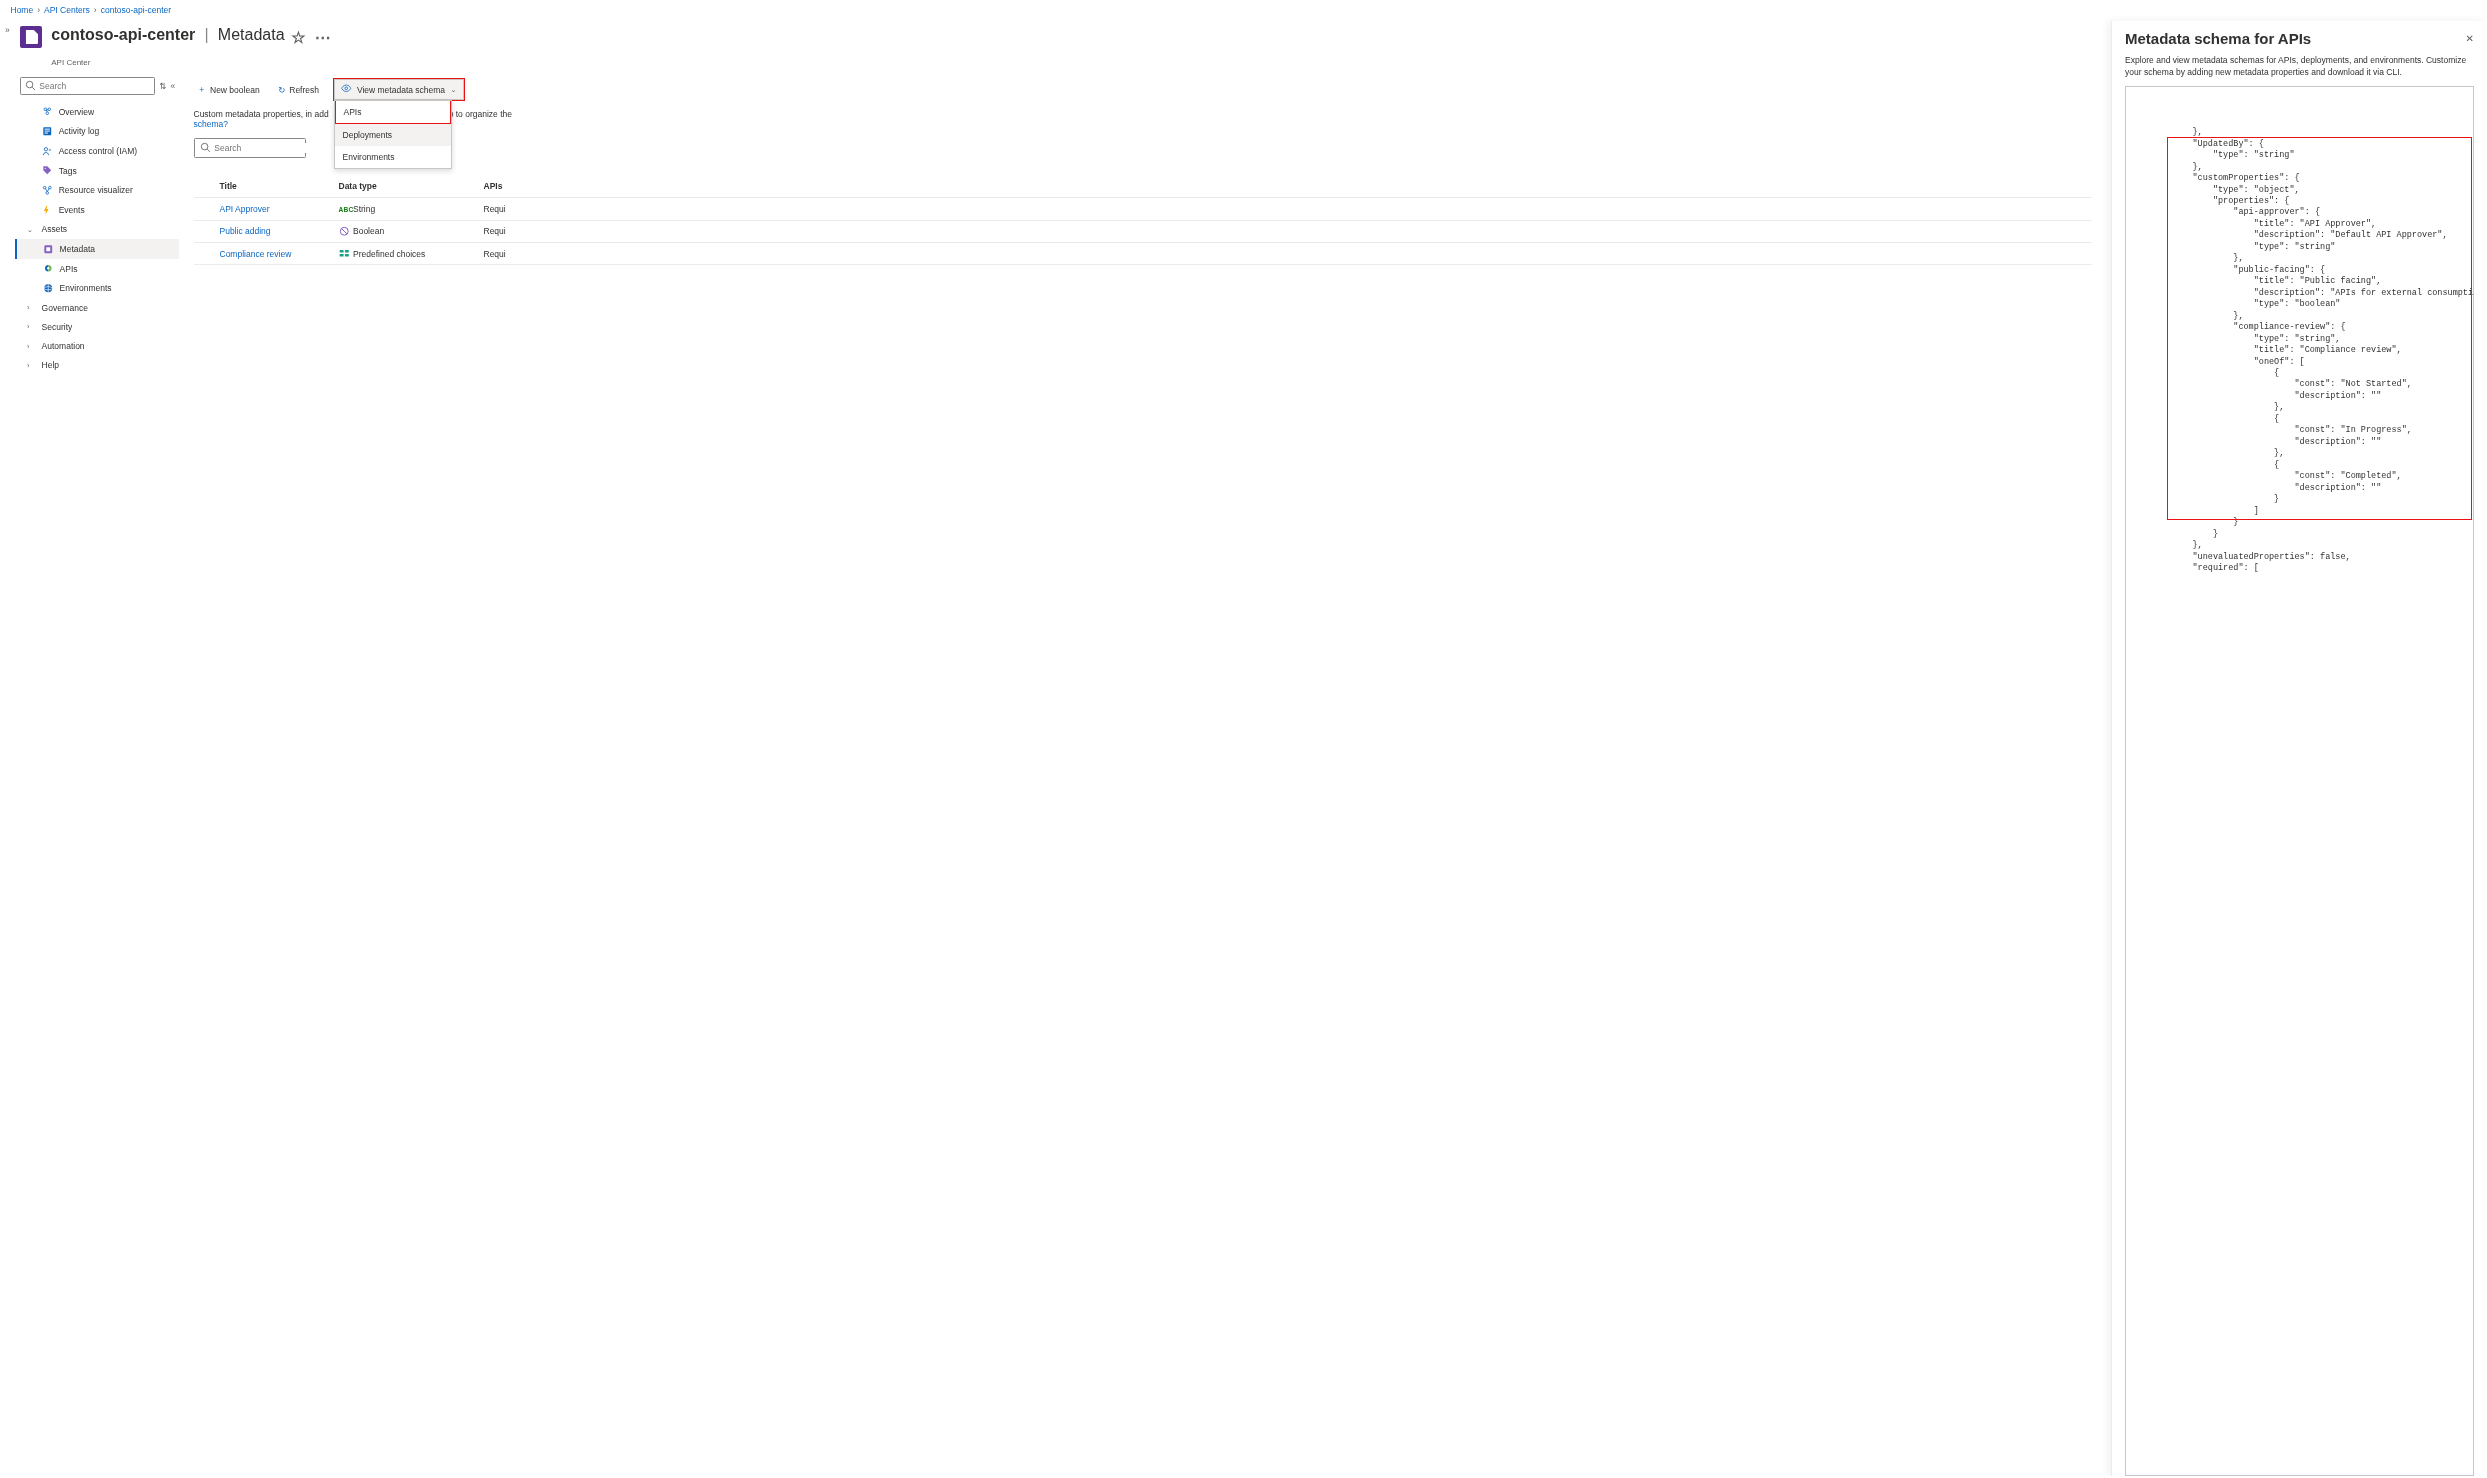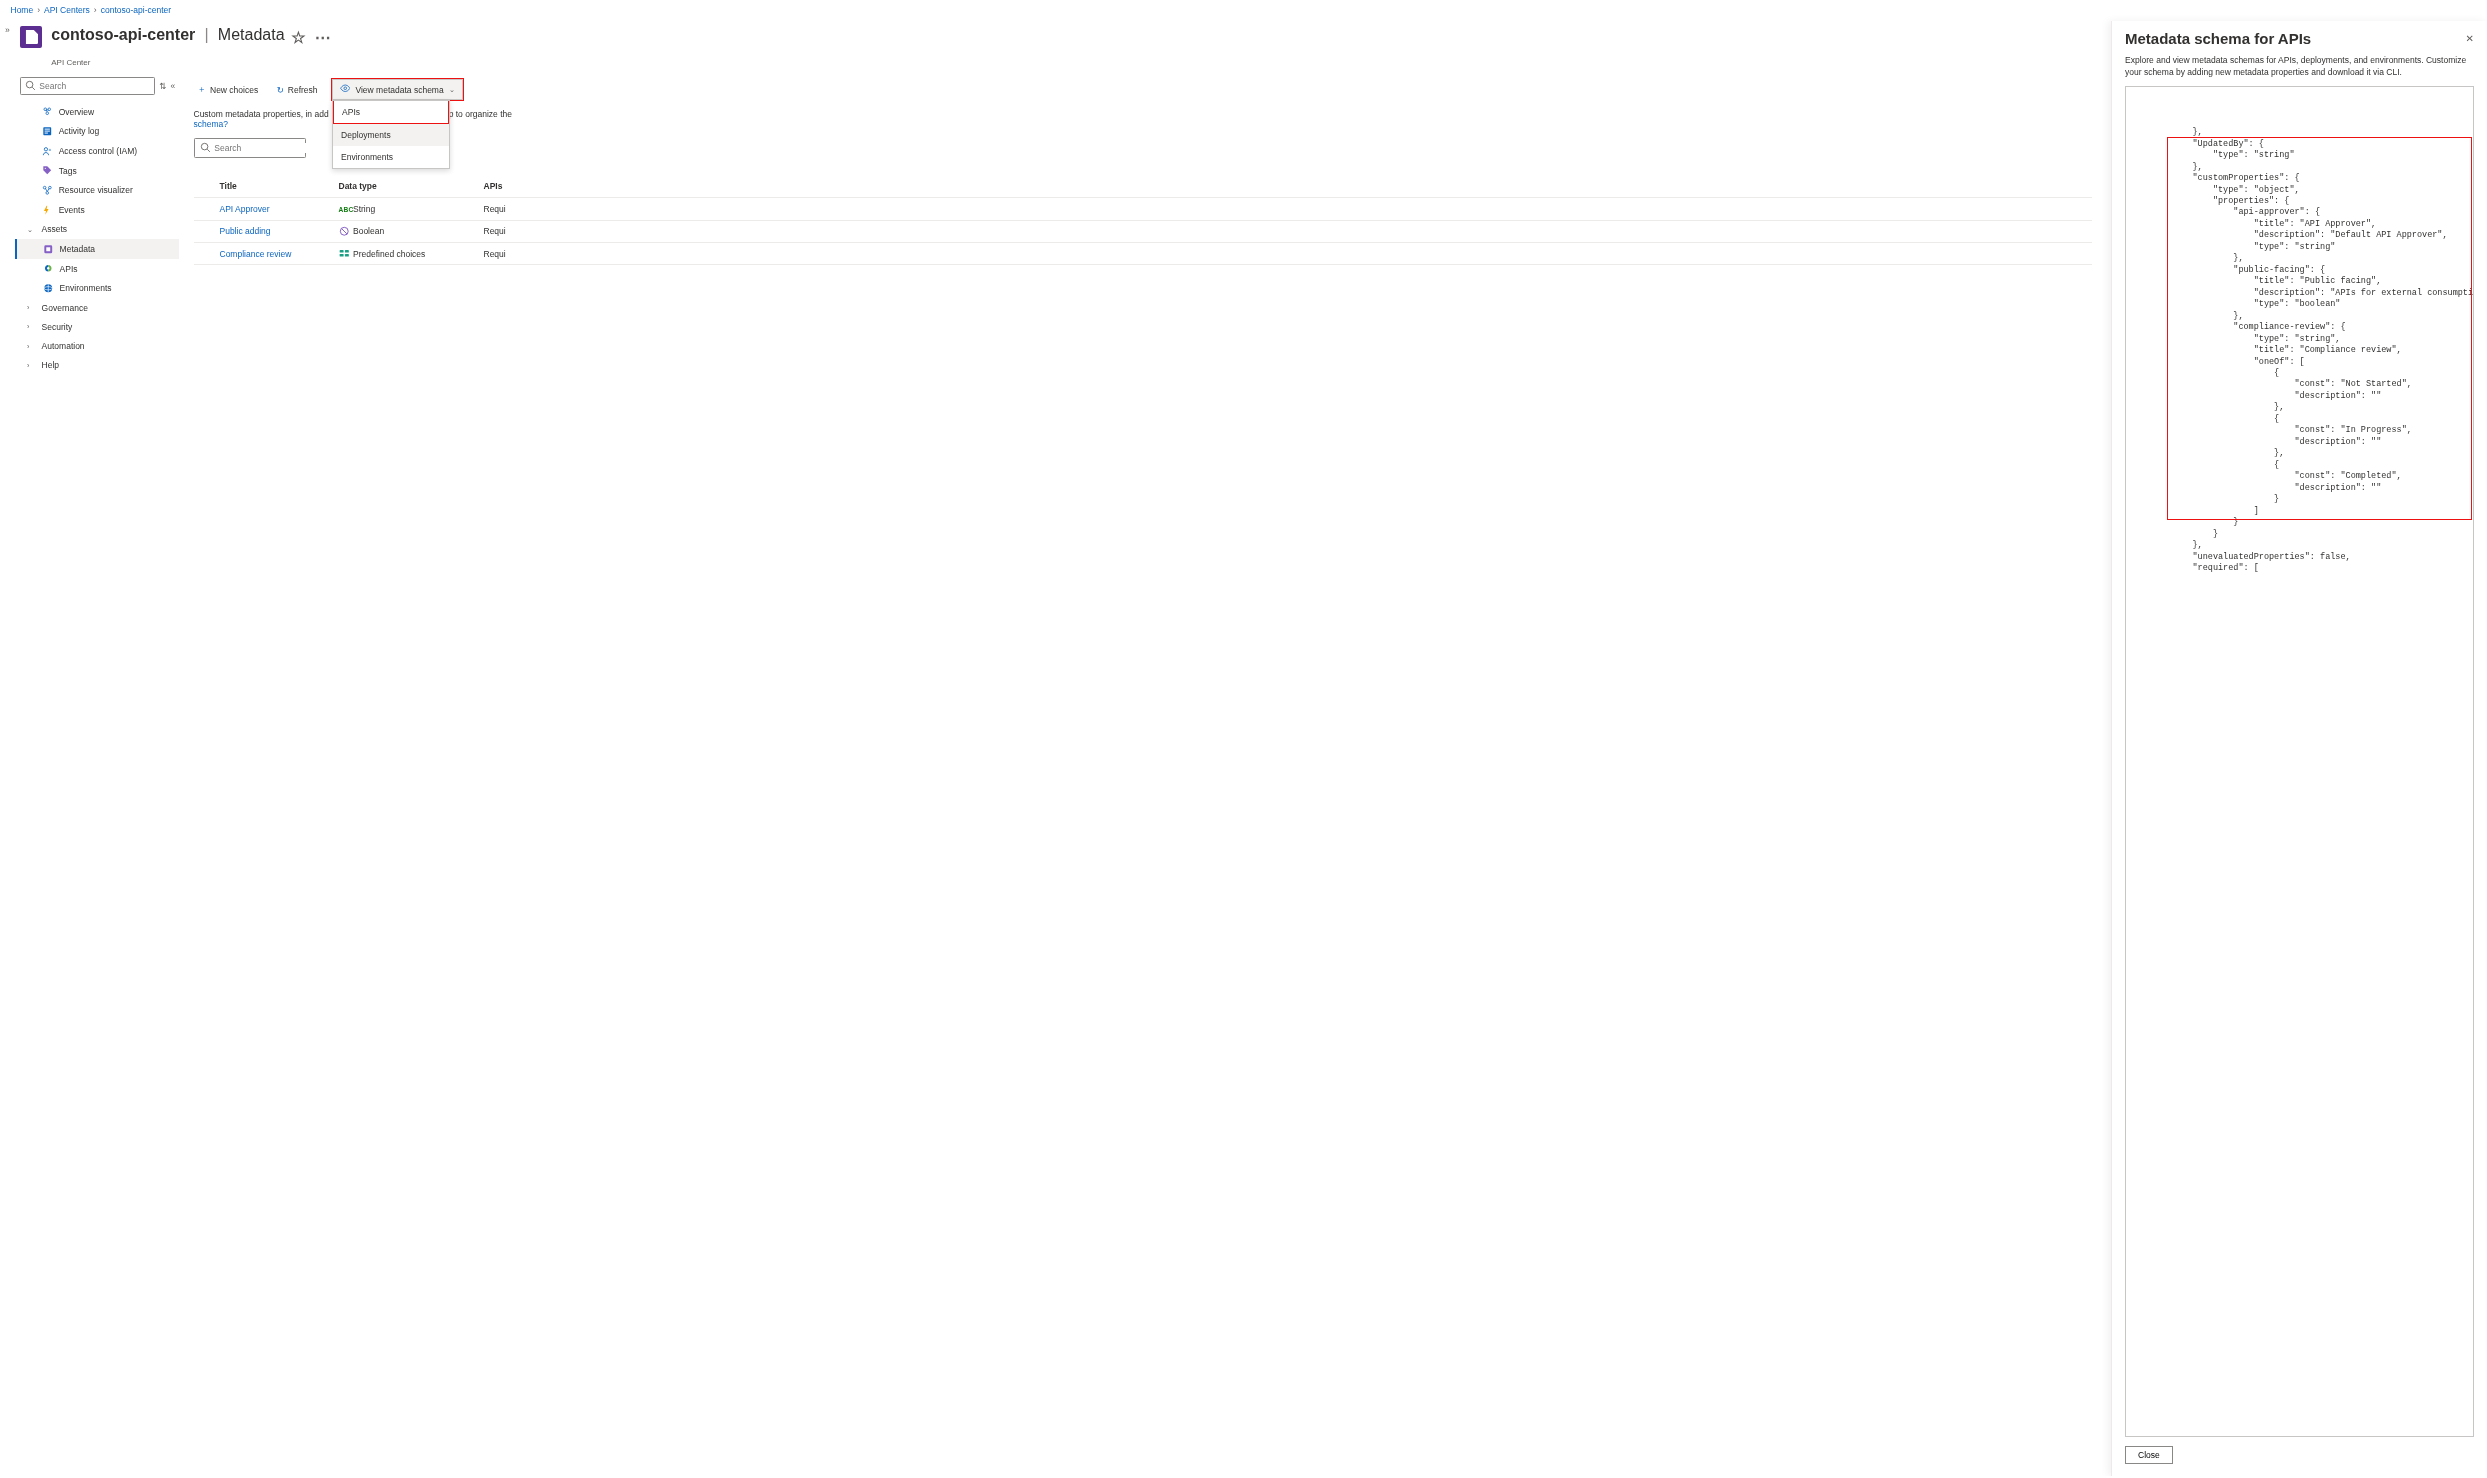"New choices" span { text: choices -> boolean }
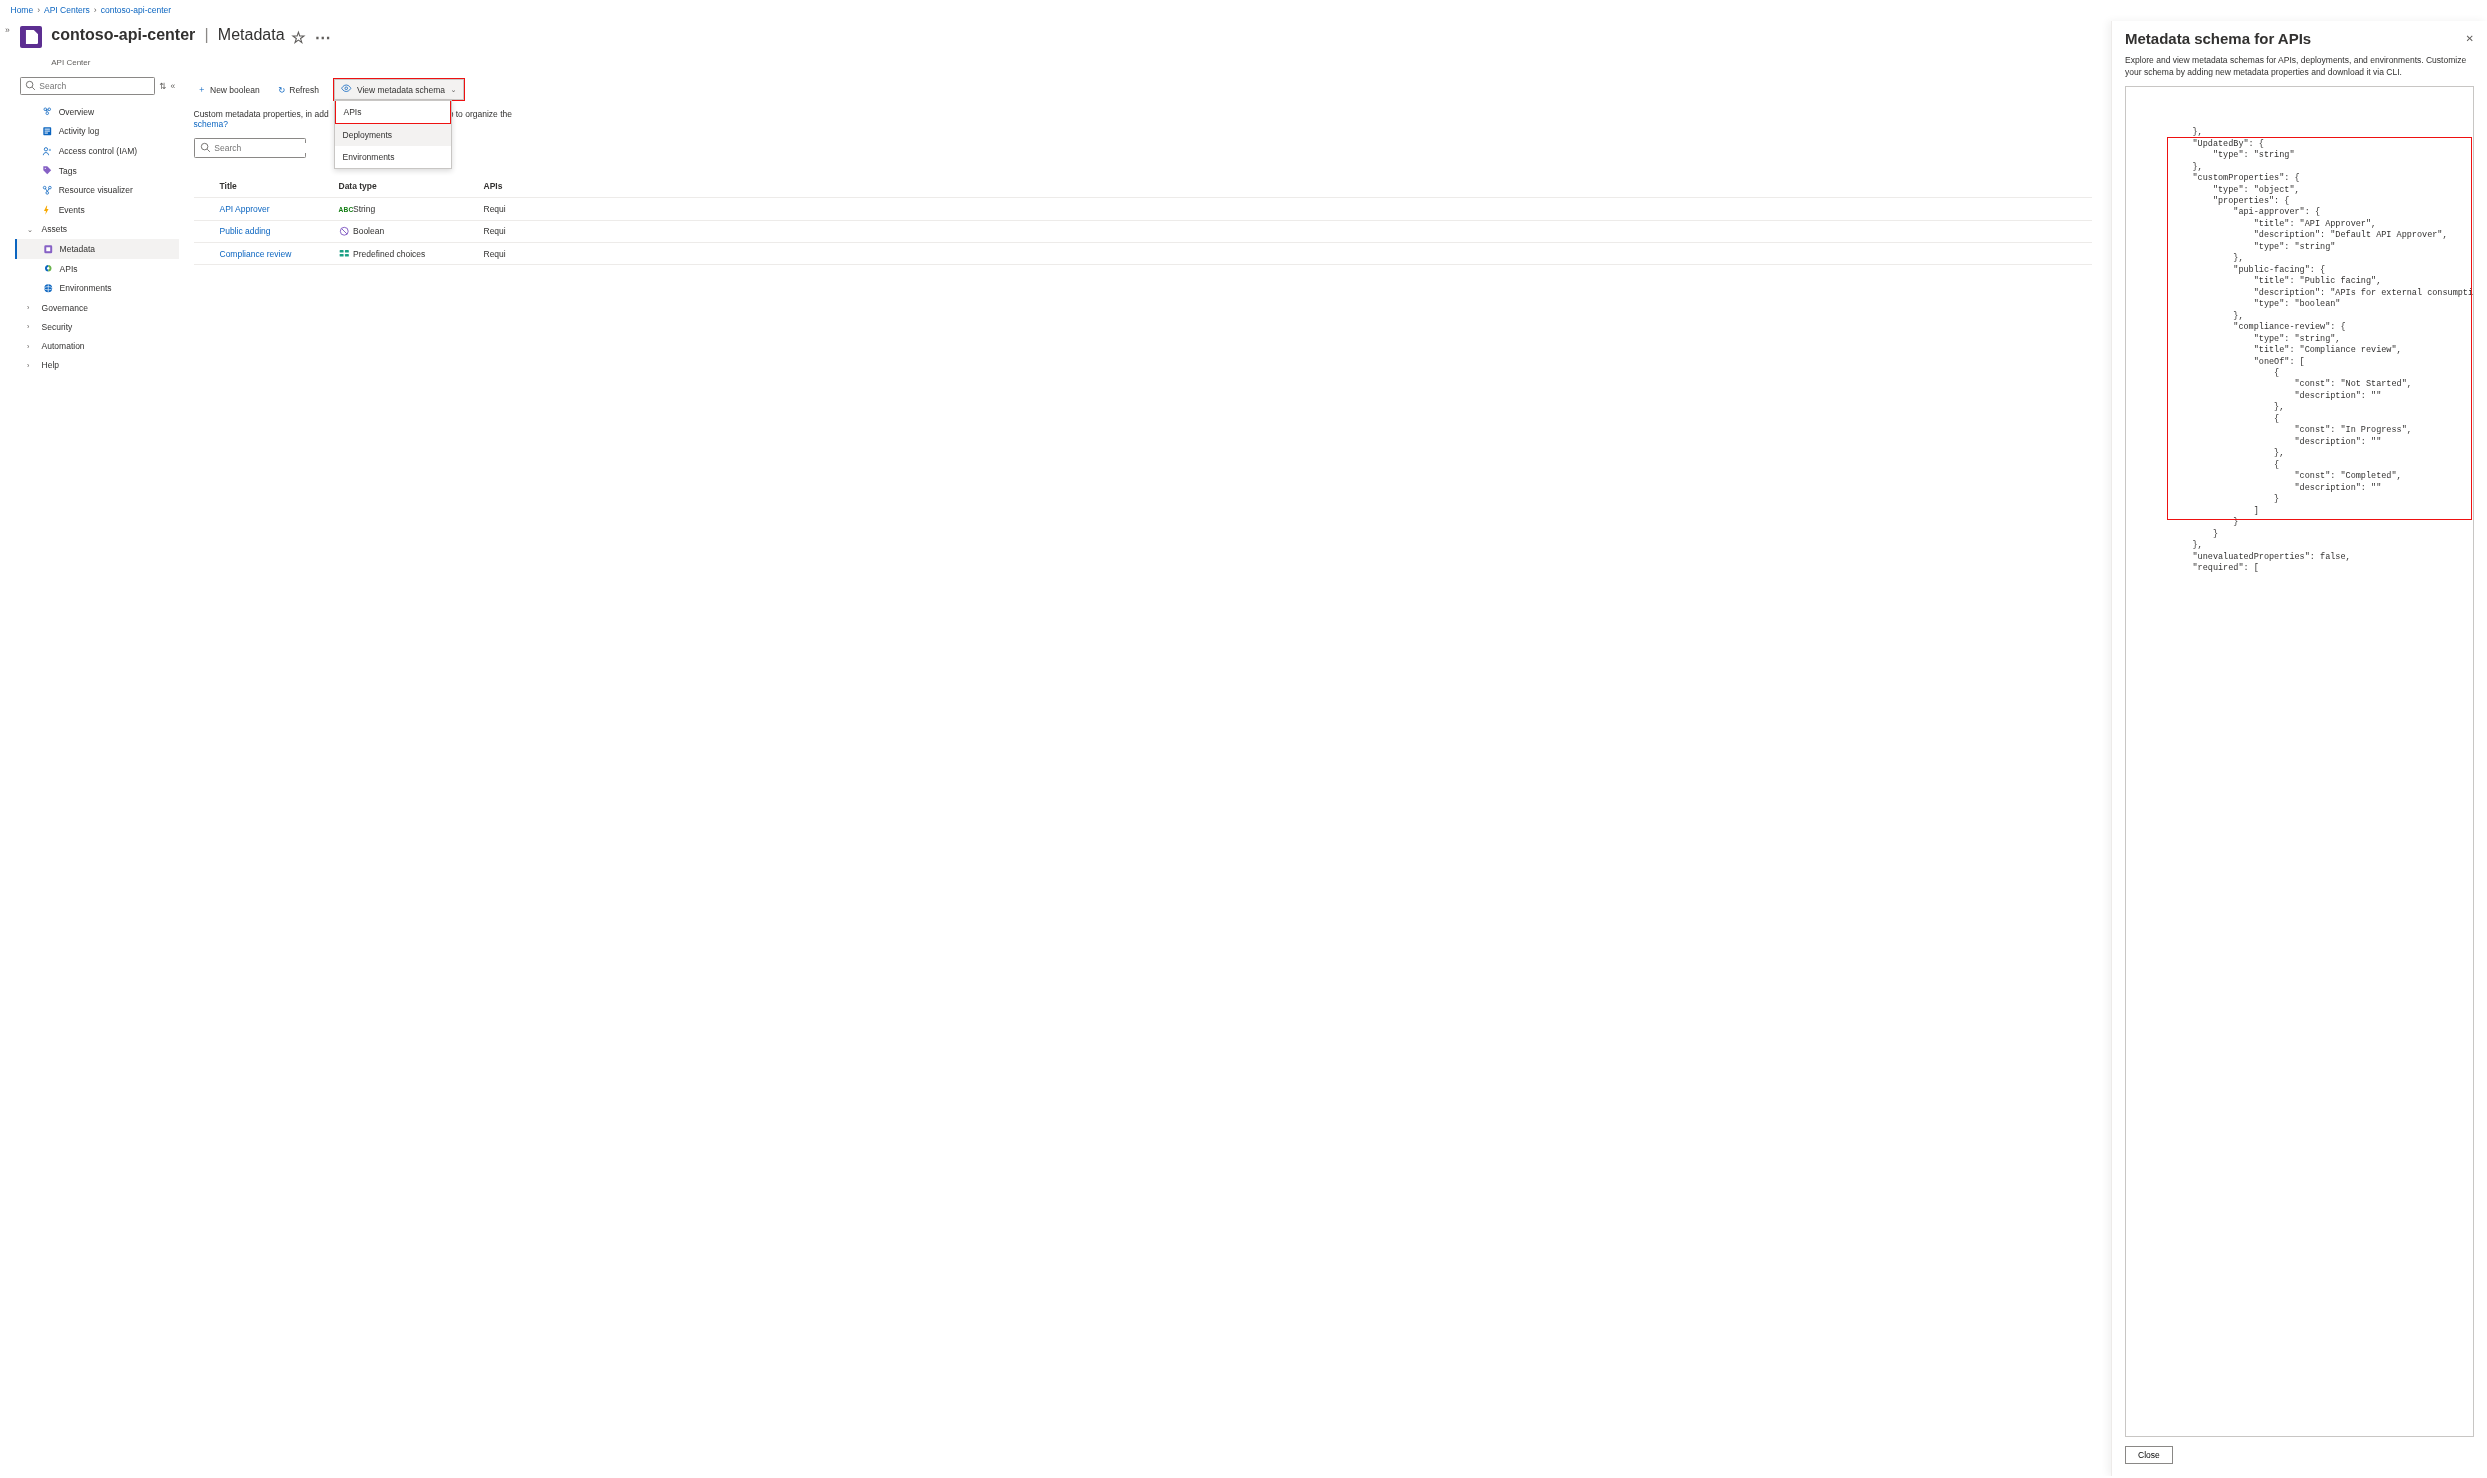"Close" div.fly-foot { html: <div> <button>Close</button> </div> -> none }
